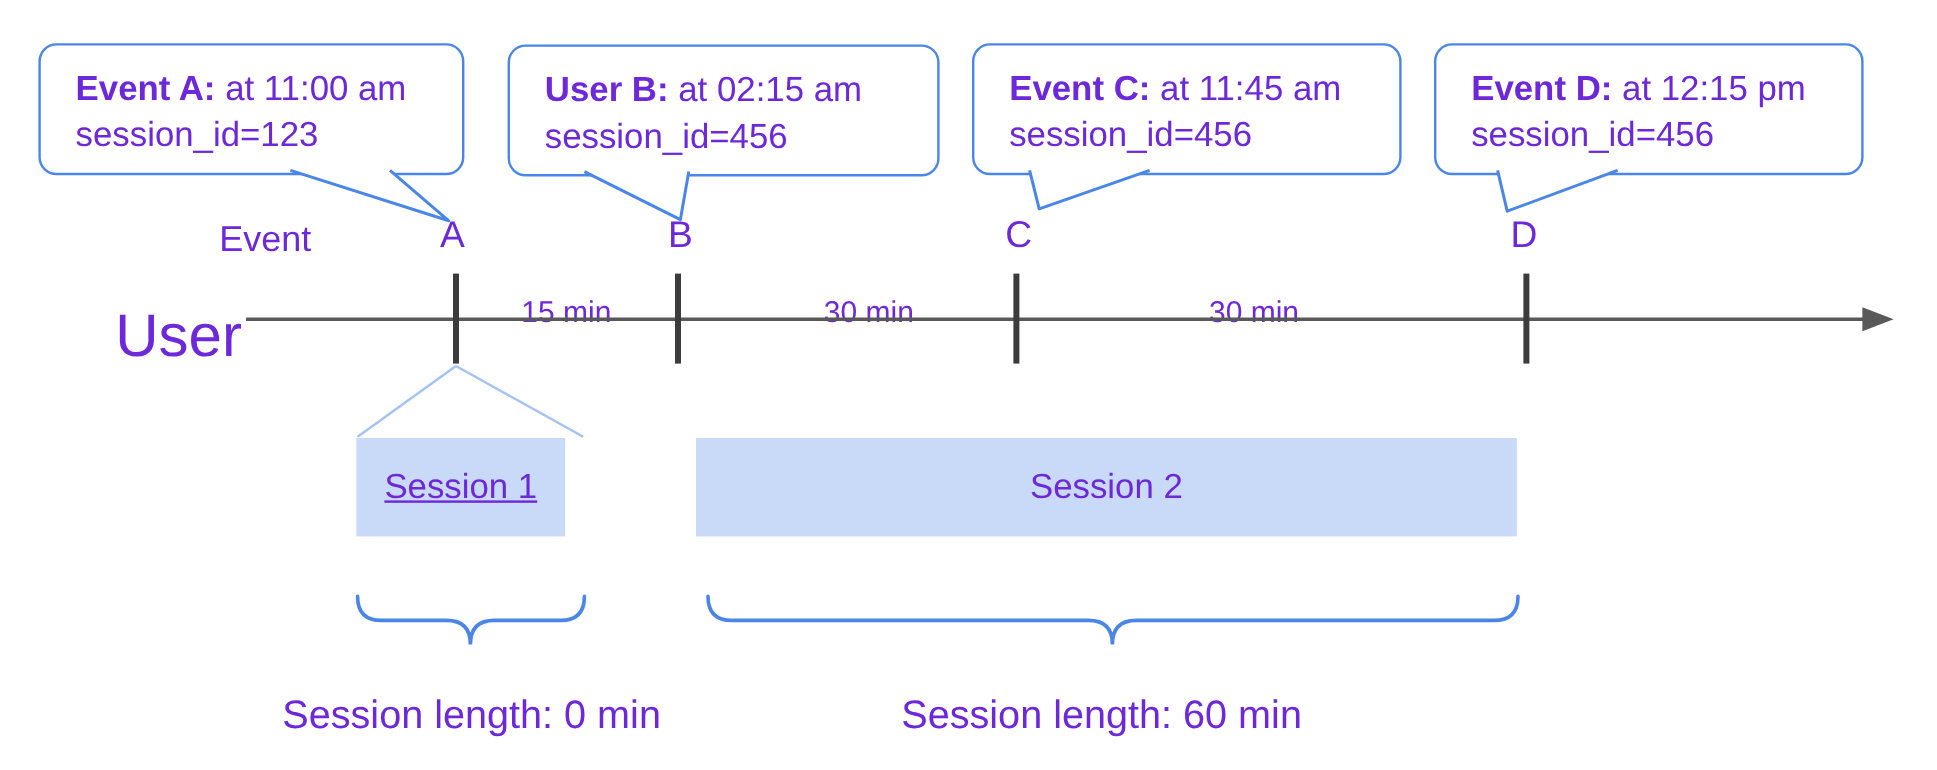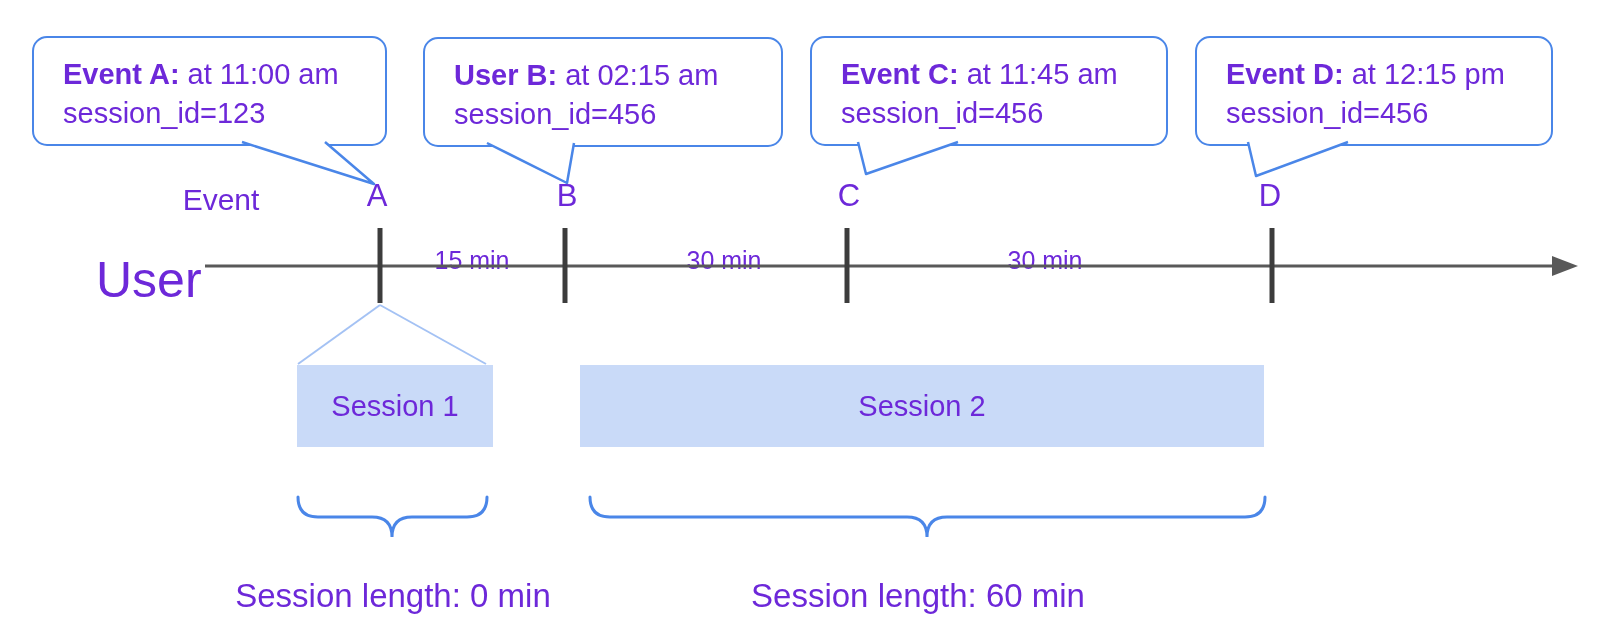"Session 1" div.session-box { text-decoration: none -> underline; width: 196px -> 174px }
